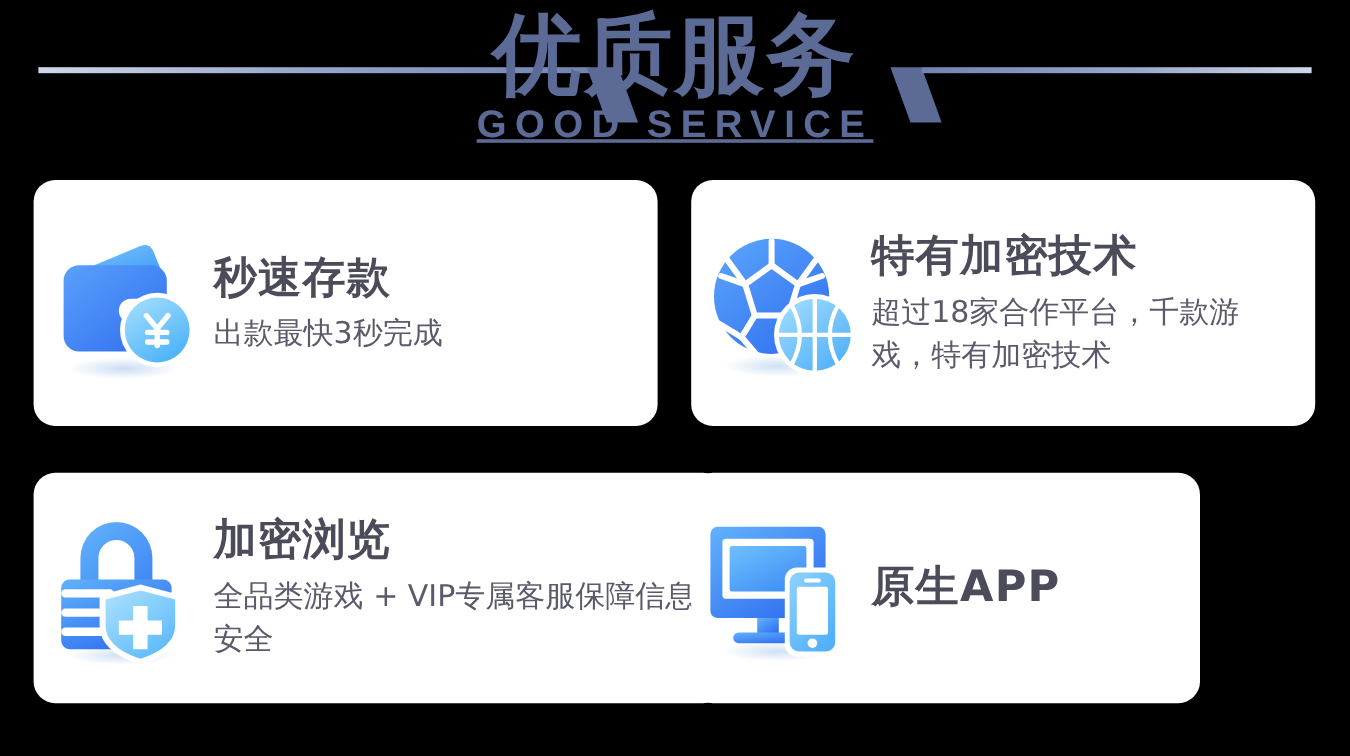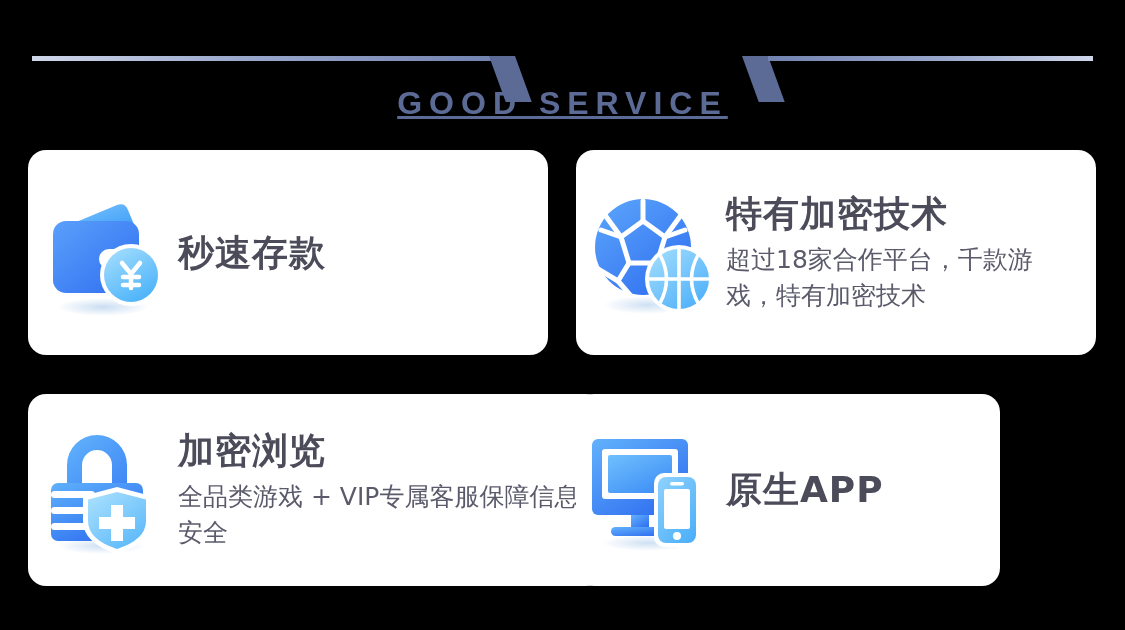"优质服务" div.title-cn { html: none -> <div>优质服务</div> }
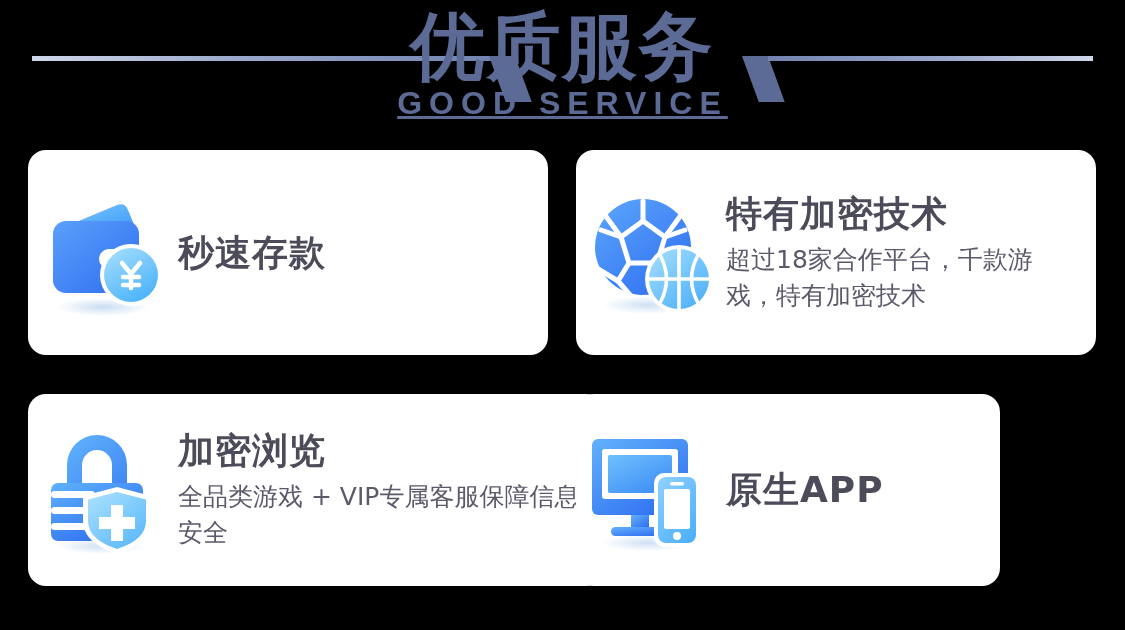"出款最快3秒完成" div.card-sub { html: none -> <div>出款最快3秒完成</div> }
